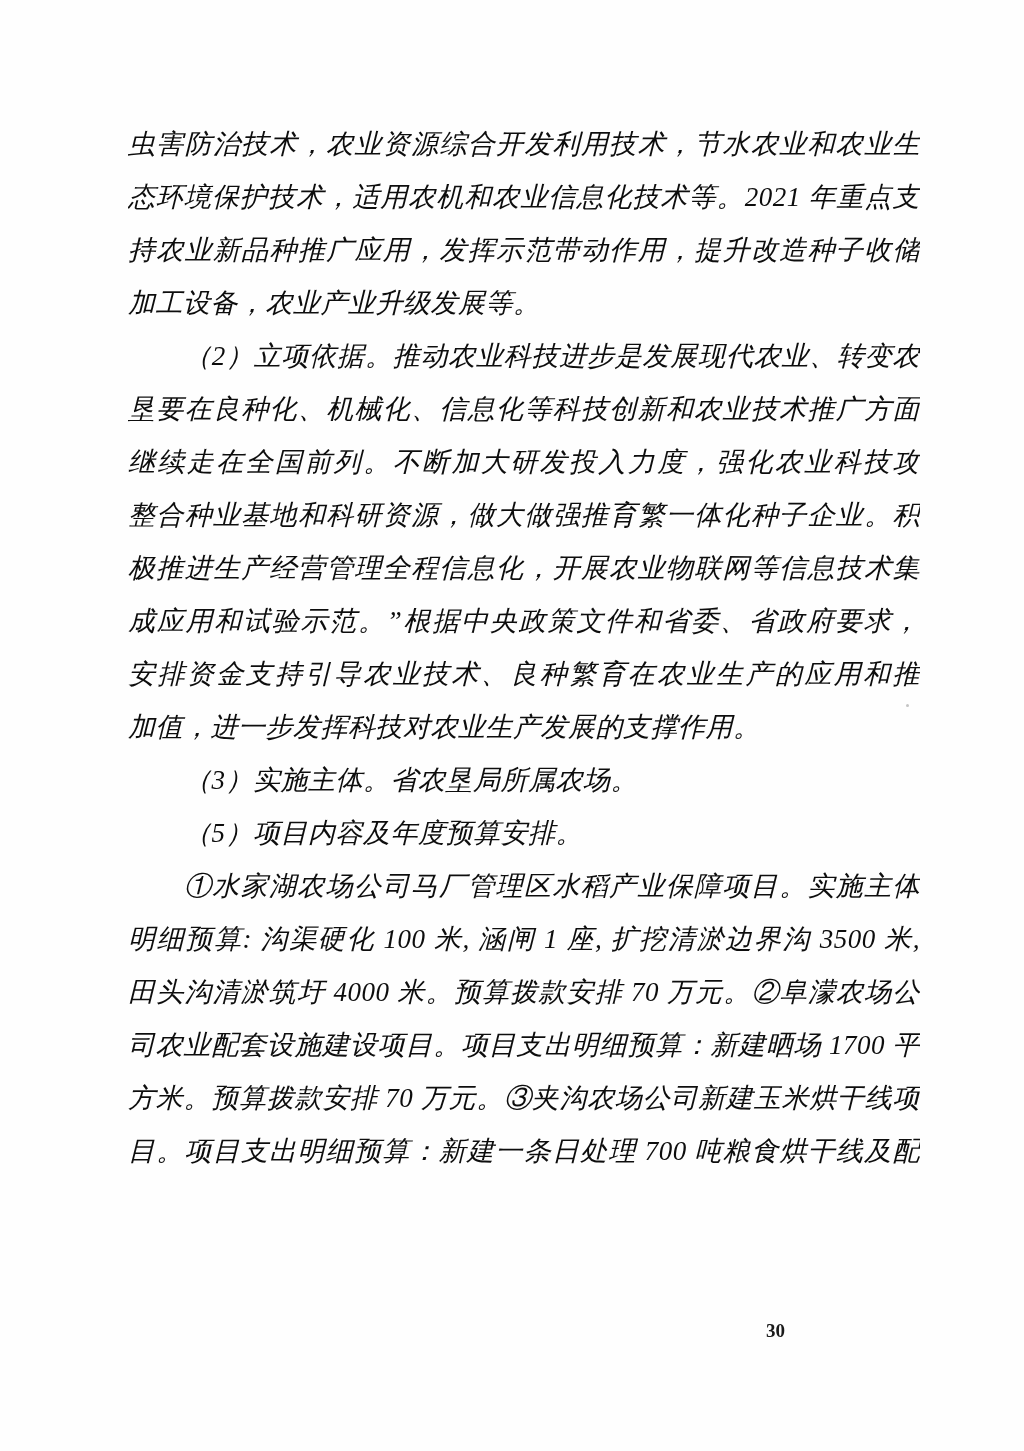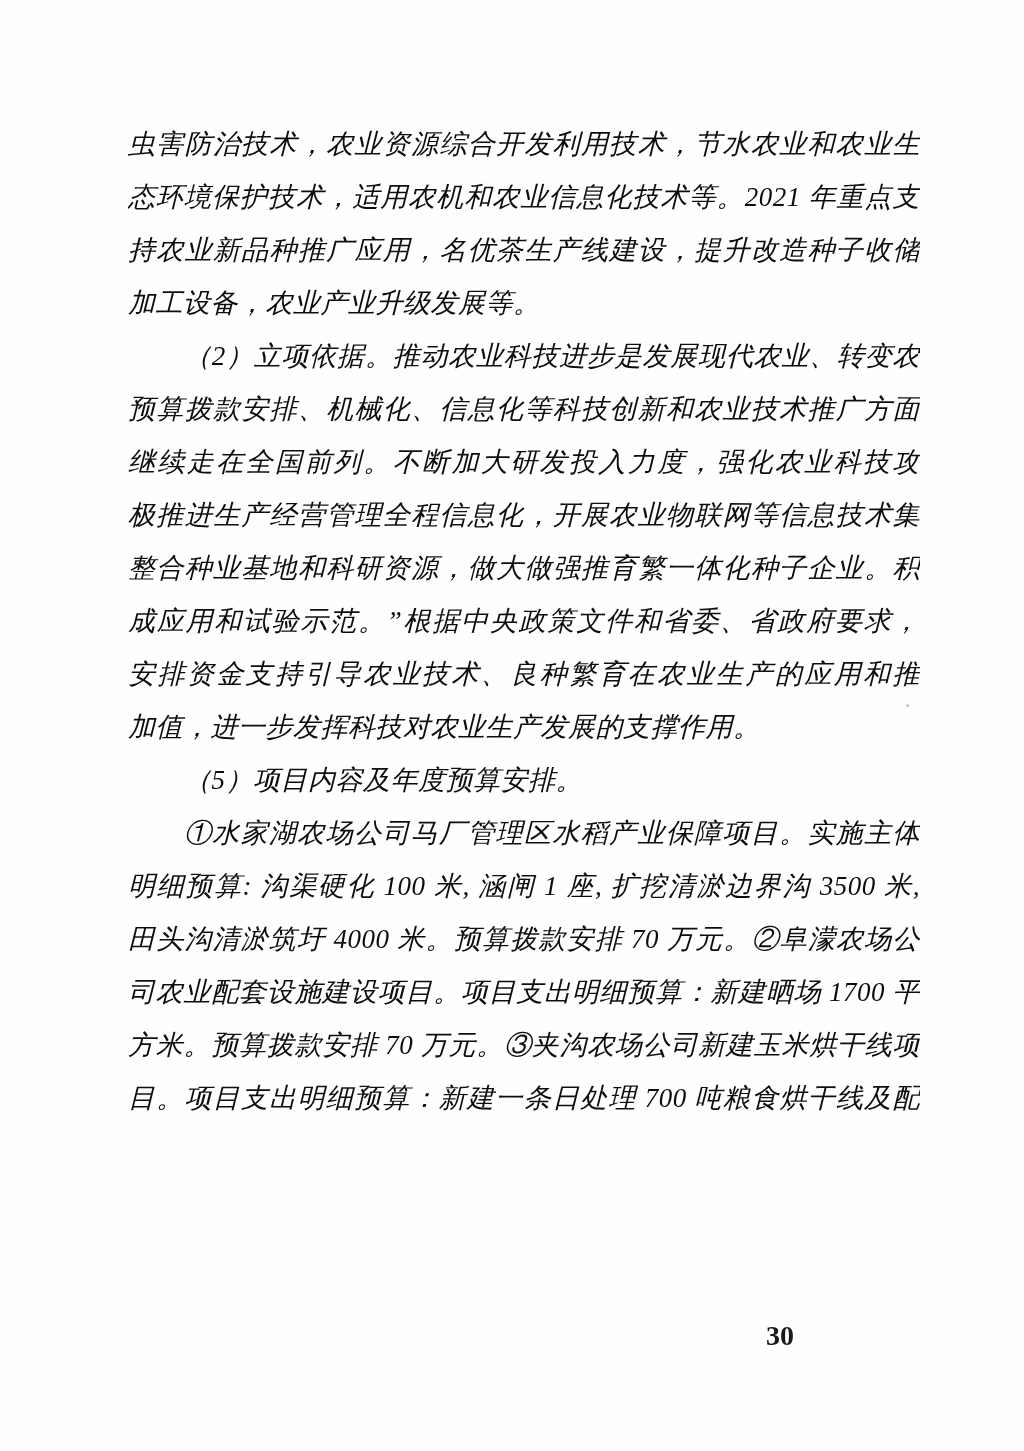"持农业新品种推广应用，名优茶生产线建设，提升改造种子收储" div.line { text: 名优茶生产线建设 -> 发挥示范带动作用 }
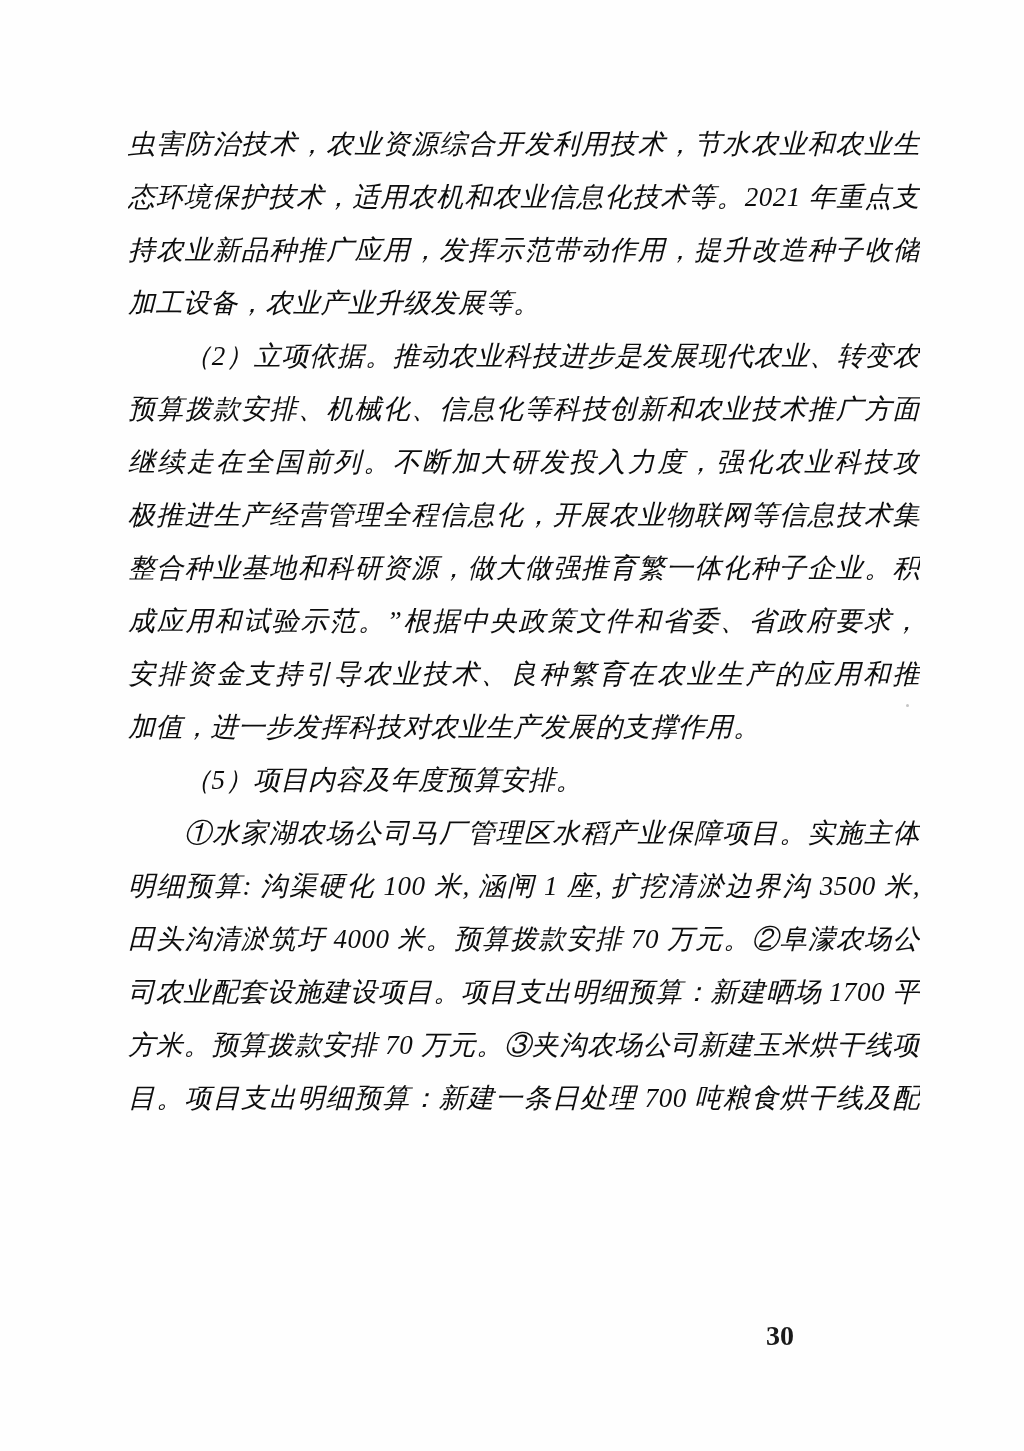"预算拨款安排、机械化、信息化等科技创新和农业技术推广方面" div.line { text: 预算拨款安排 -> 垦要在良种化 }
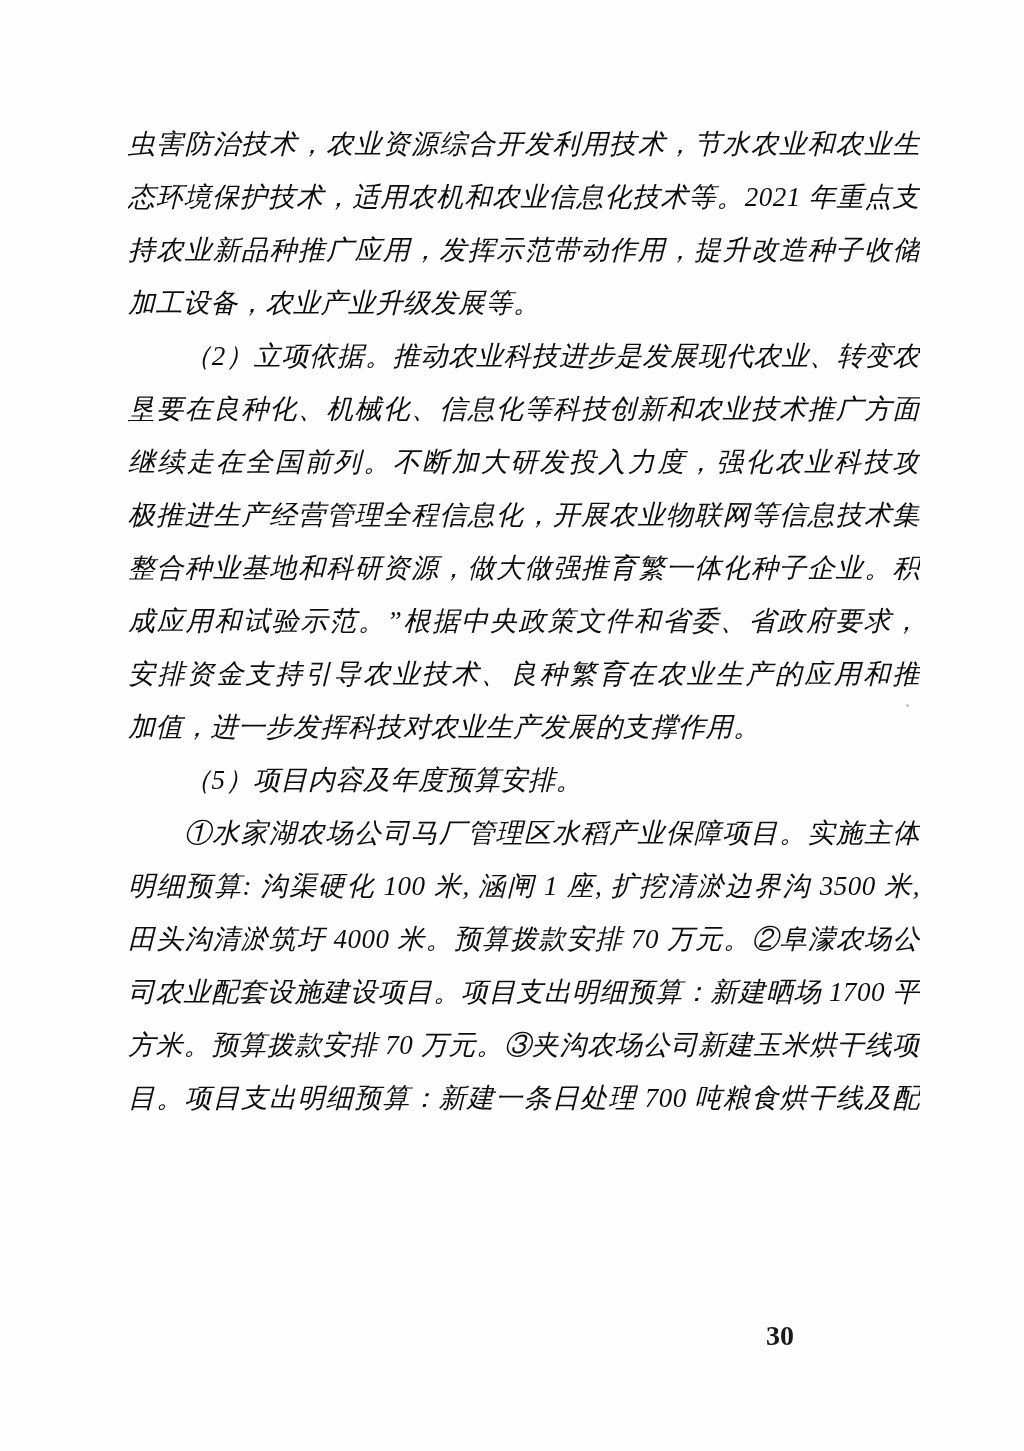"极推进生产经营管理全程信息化，开展农业物联网等信息技术集" div.line { order: before "整合种业基地和科研资源，做大做强推育繁一体化种子企业。积" -> after "整合种业基地和科研资源，做大做强推育繁一体化种子企业。积" }
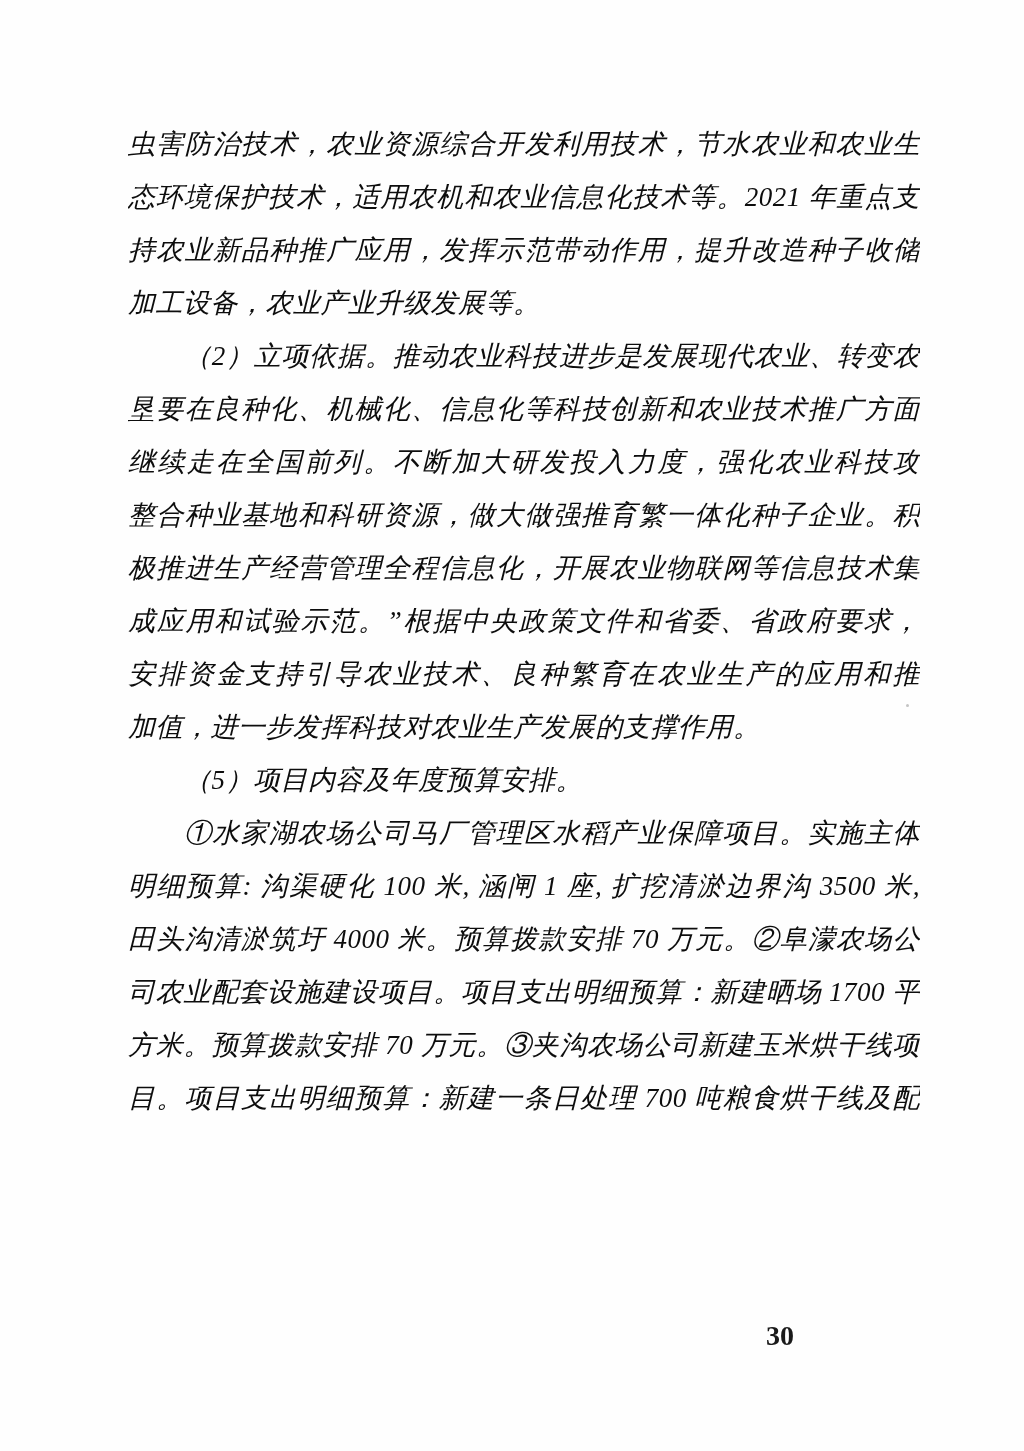"（3）实施主体。省农垦局所属农场。" div.line { html: none -> <div>（3）实施主体。省农垦局所属农场。</div> }
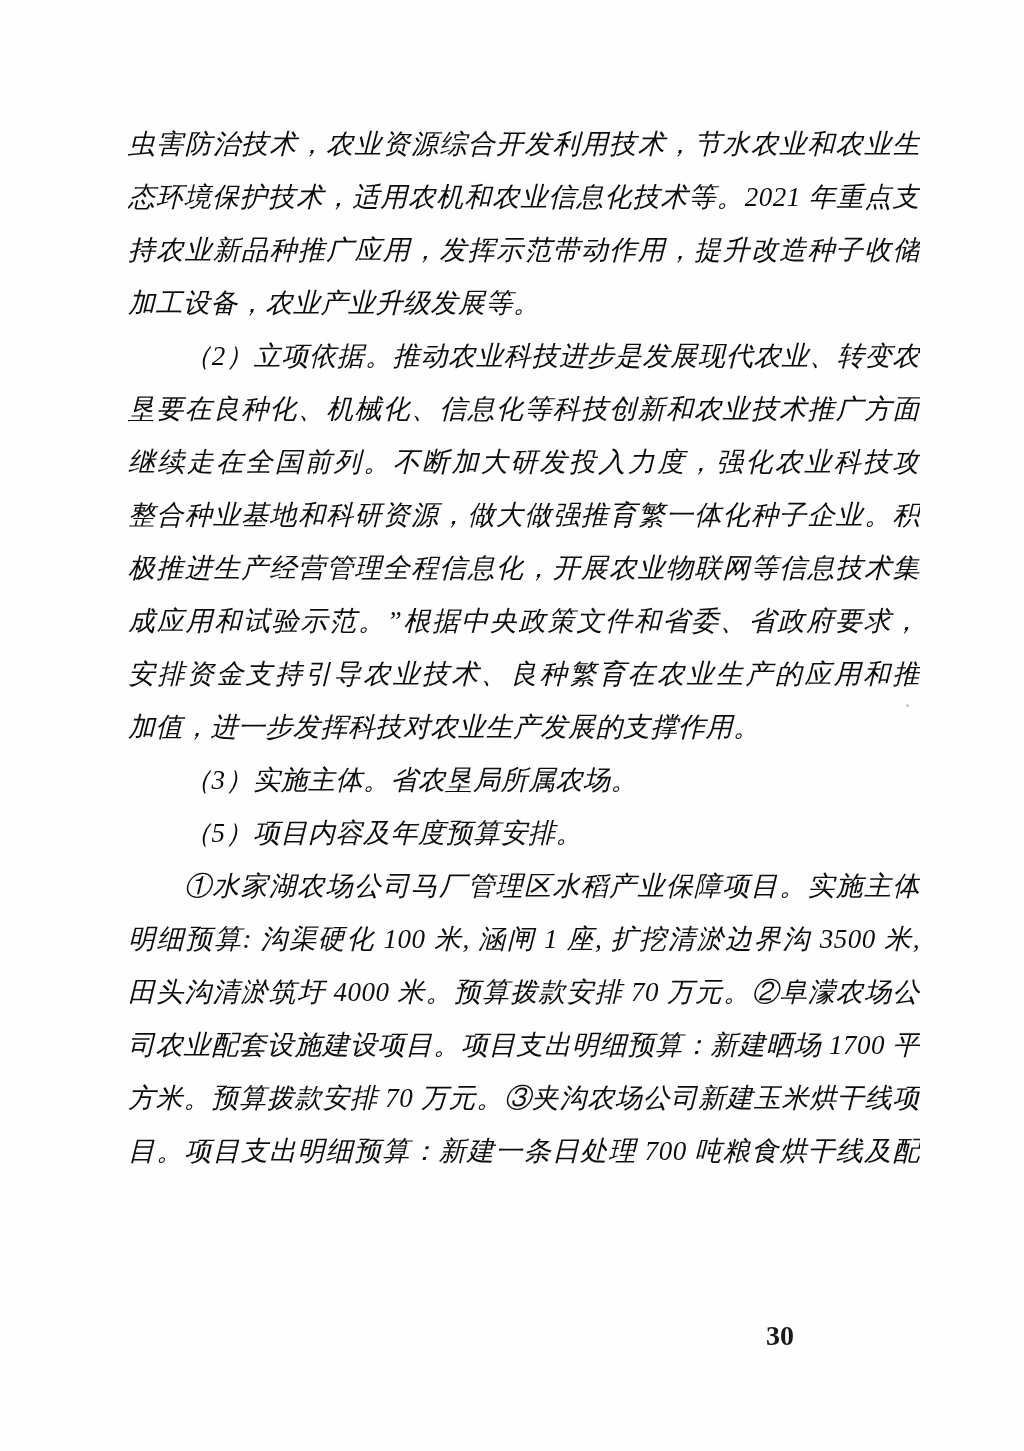"30" .page-number { font-size: 28px -> 19px }
